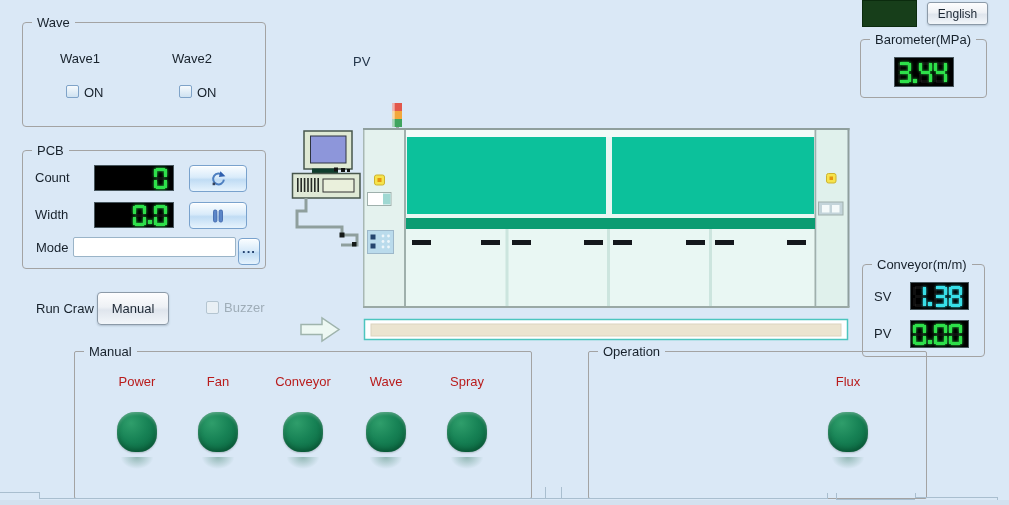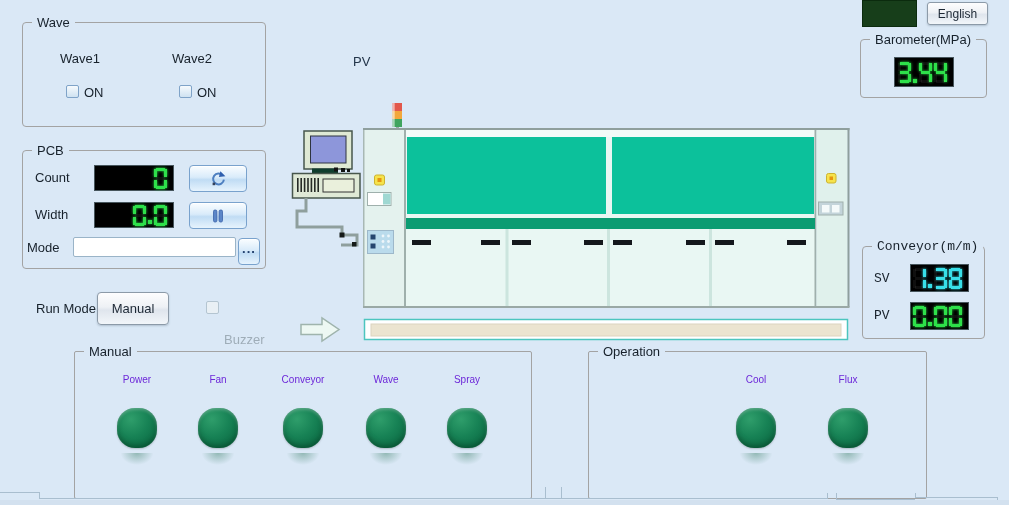"Mode" span.lbl { left: 4px -> 13px }
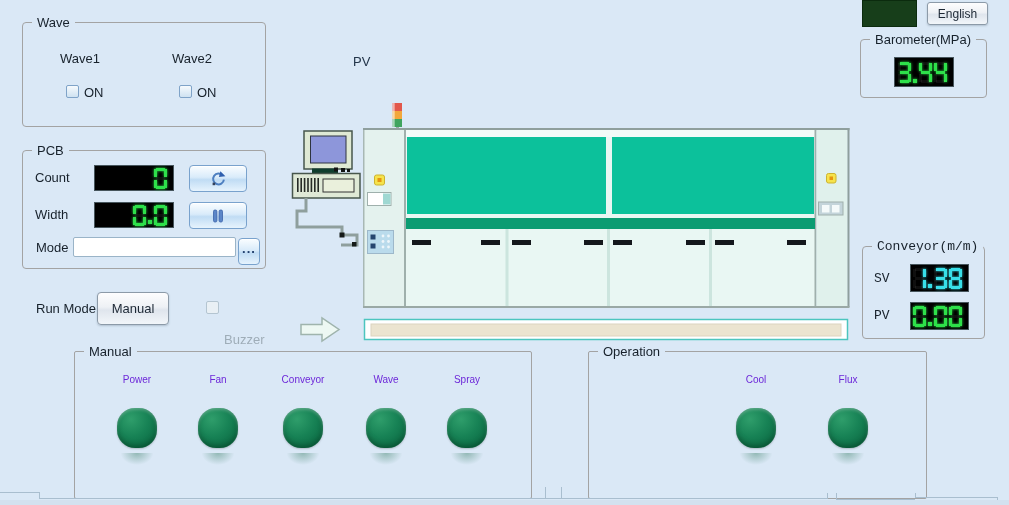"Conveyor(m/m)" div.group { font-family: Liberation Mono, monospace -> none; top: 246px -> 264px }
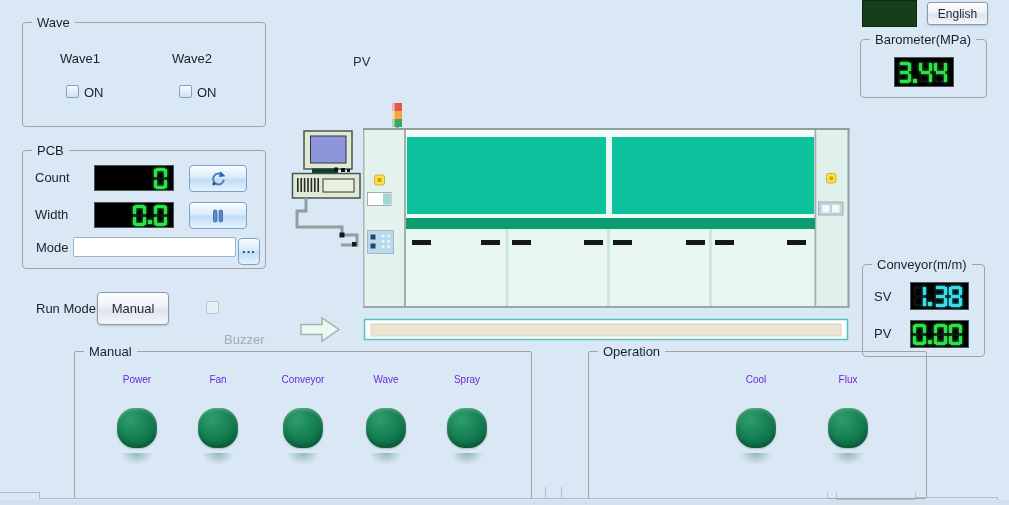"Run Mode" span.lbl { text: Mode -> Craw }
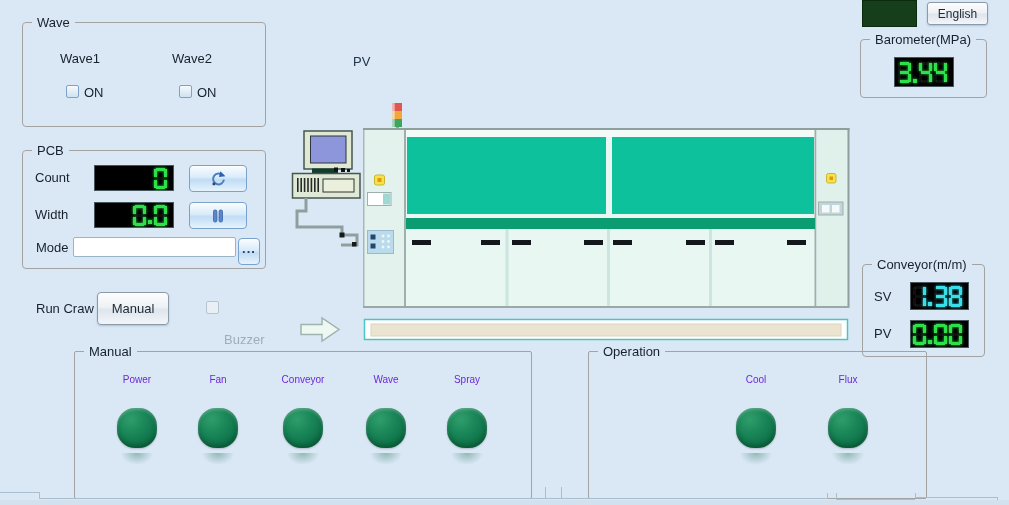"Buzzer" span.lbl { margin-top: 32px -> none }
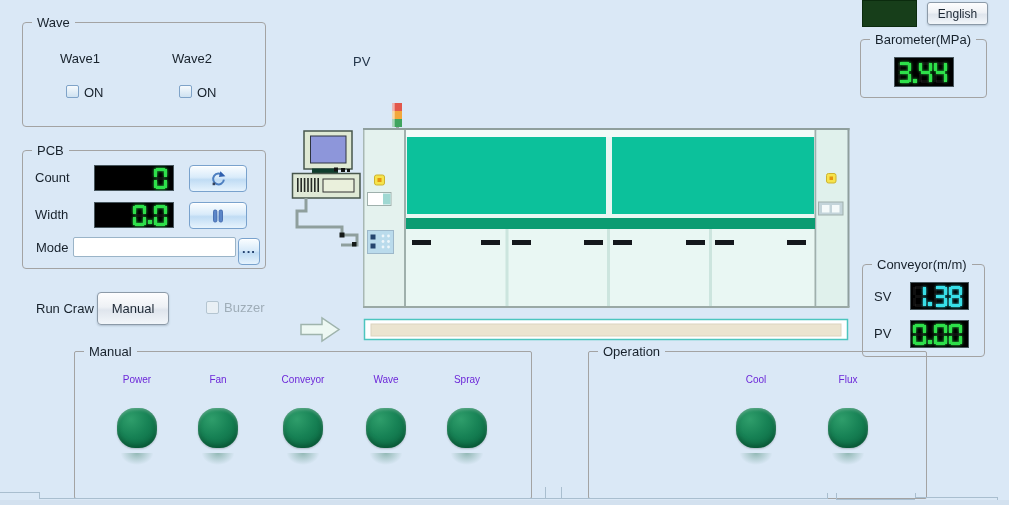"Power" .ctl .clabel { color: #6d28d9 -> #b91c1c; font-size: 10px -> 13px }
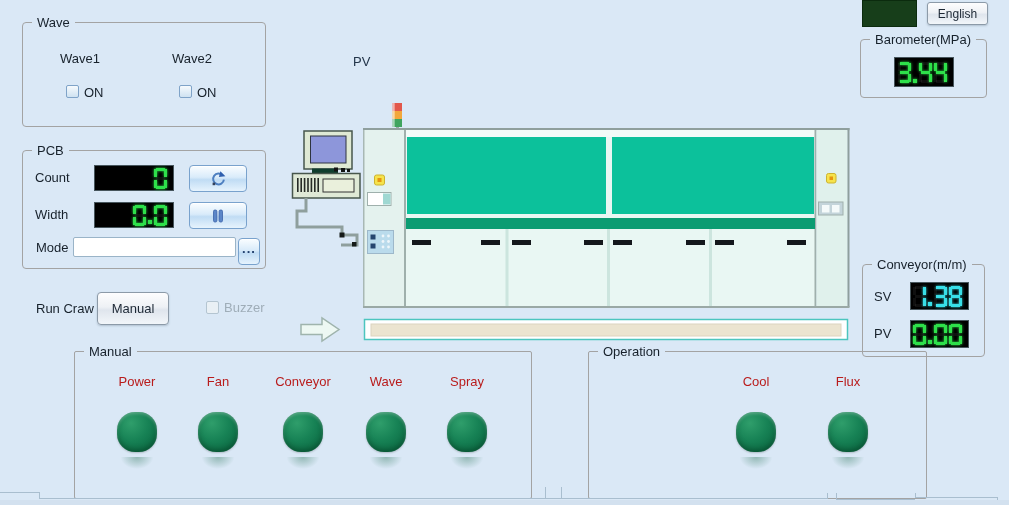"Cool" div.ctl { html: <div> <span>Cool</span> <div></div> <div></div> </div> -> none }
